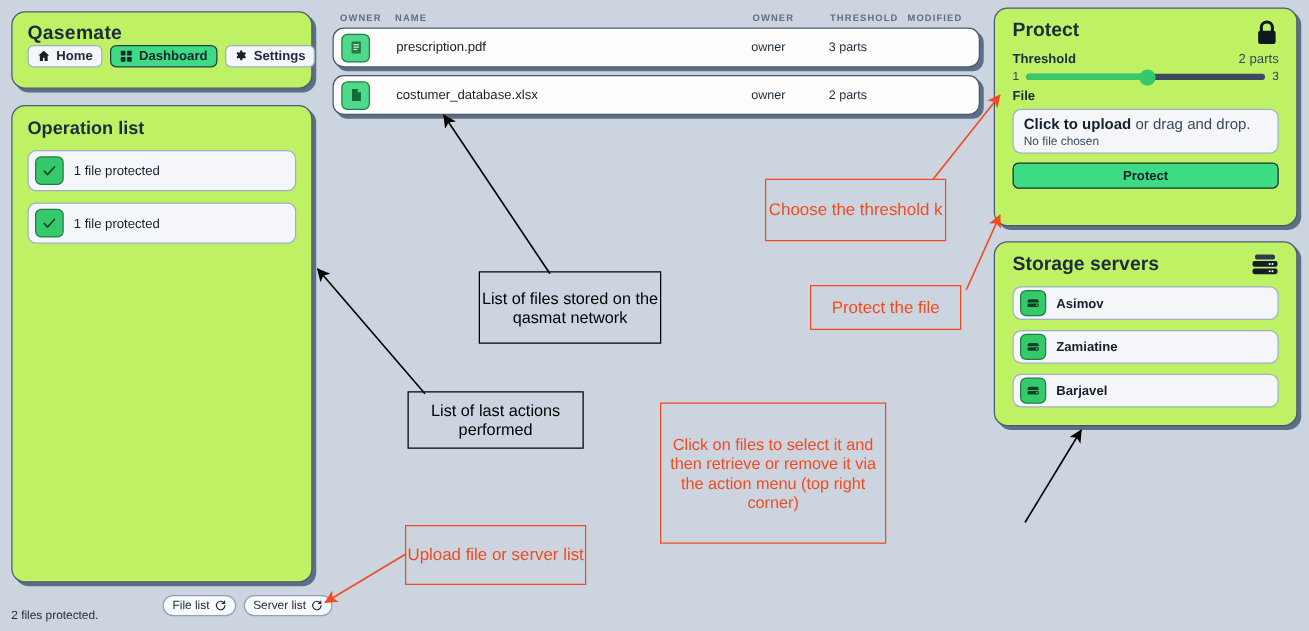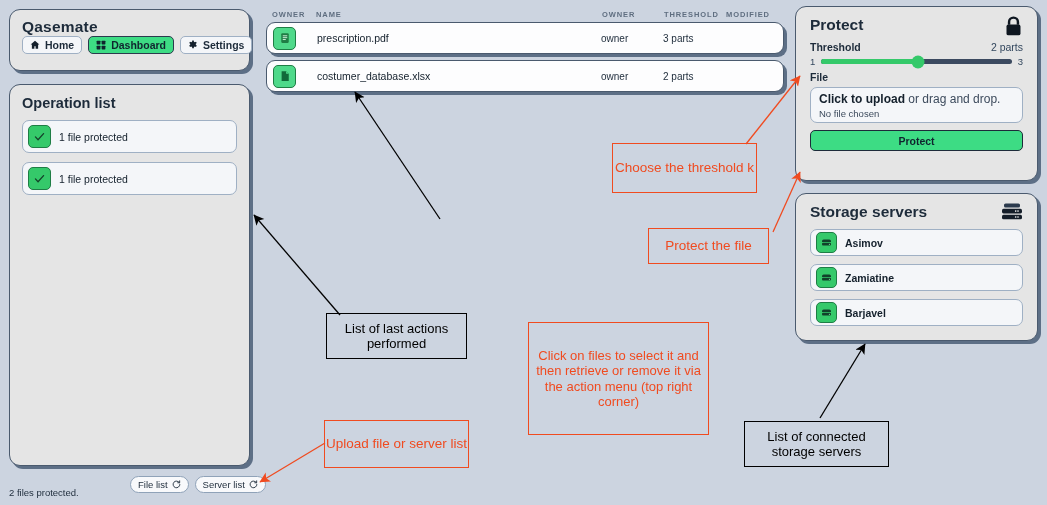"Qasemate" .panel { background: #e5e5e5 -> #bef264 }
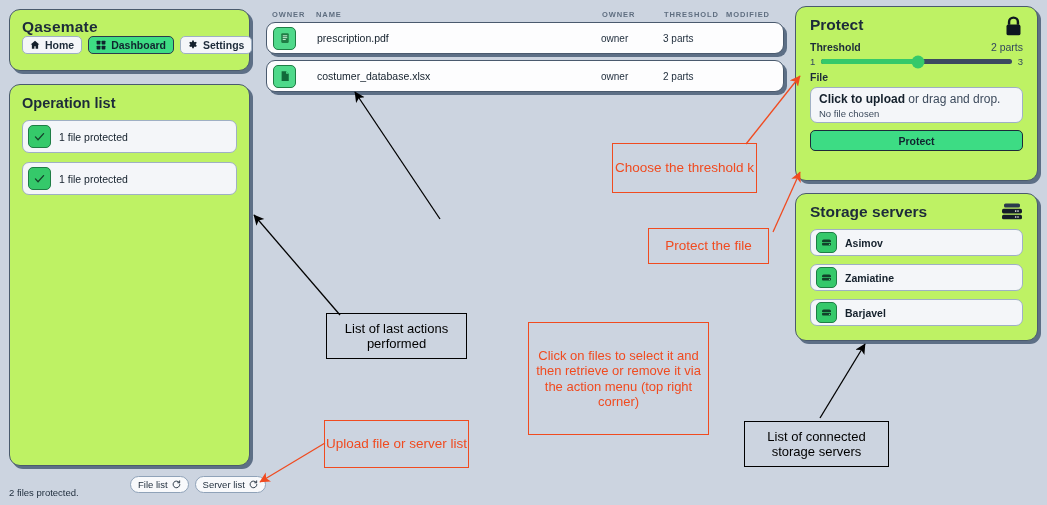"List of files stored on" div.anno { html: none -> <div>List of files stored on the qasmat network</div> }
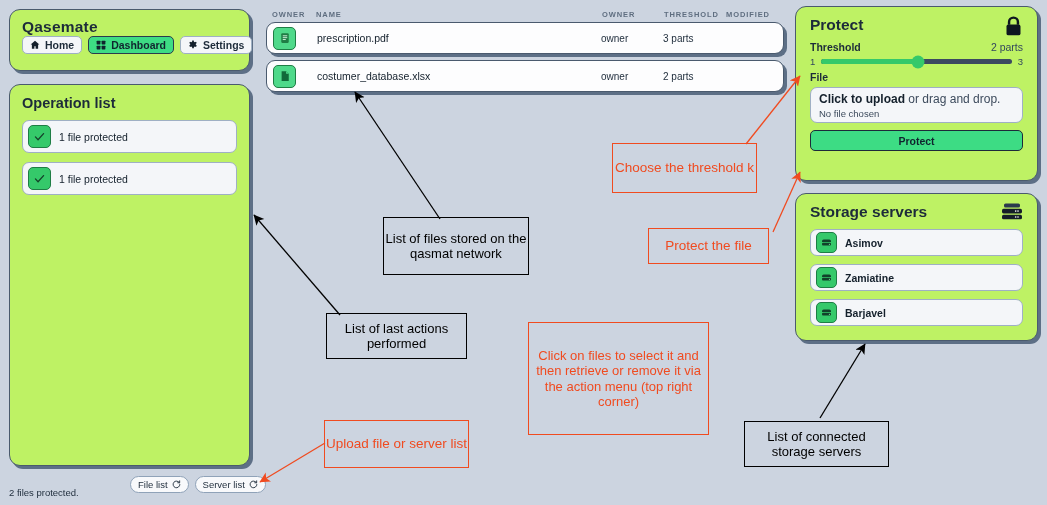"List of connected storage servers" div.anno { html: <div>List of connected storage servers</div> -> none }
